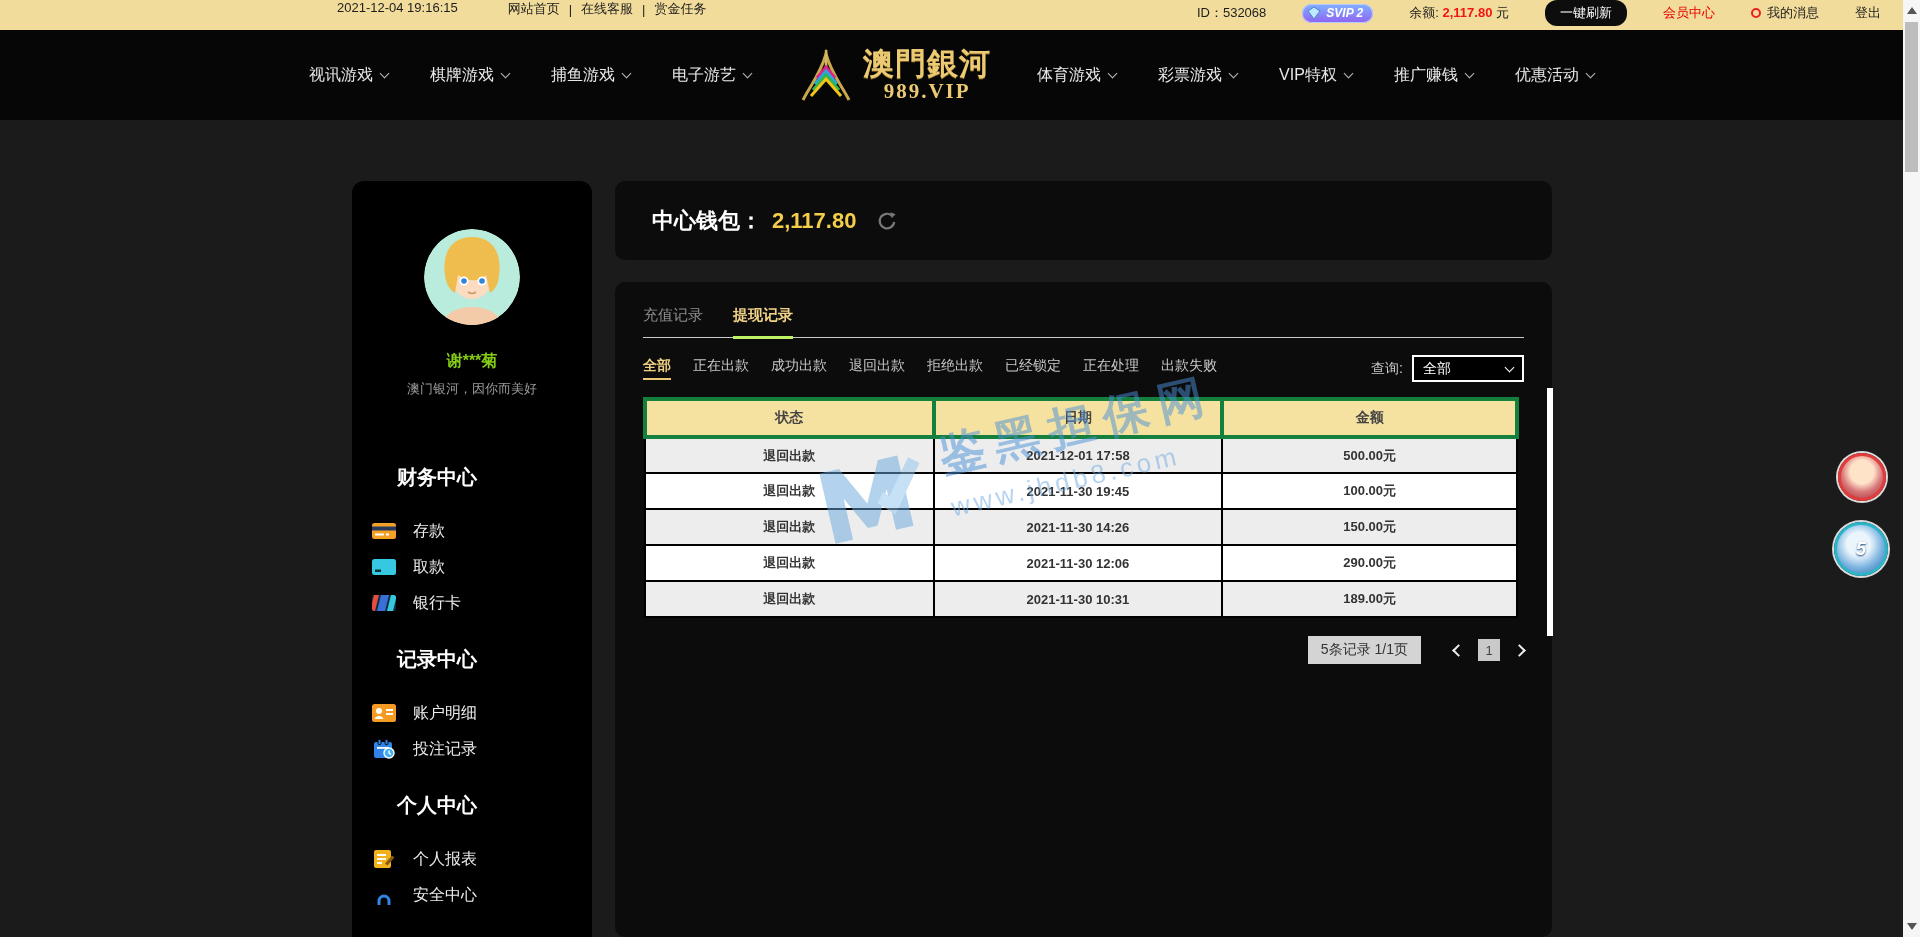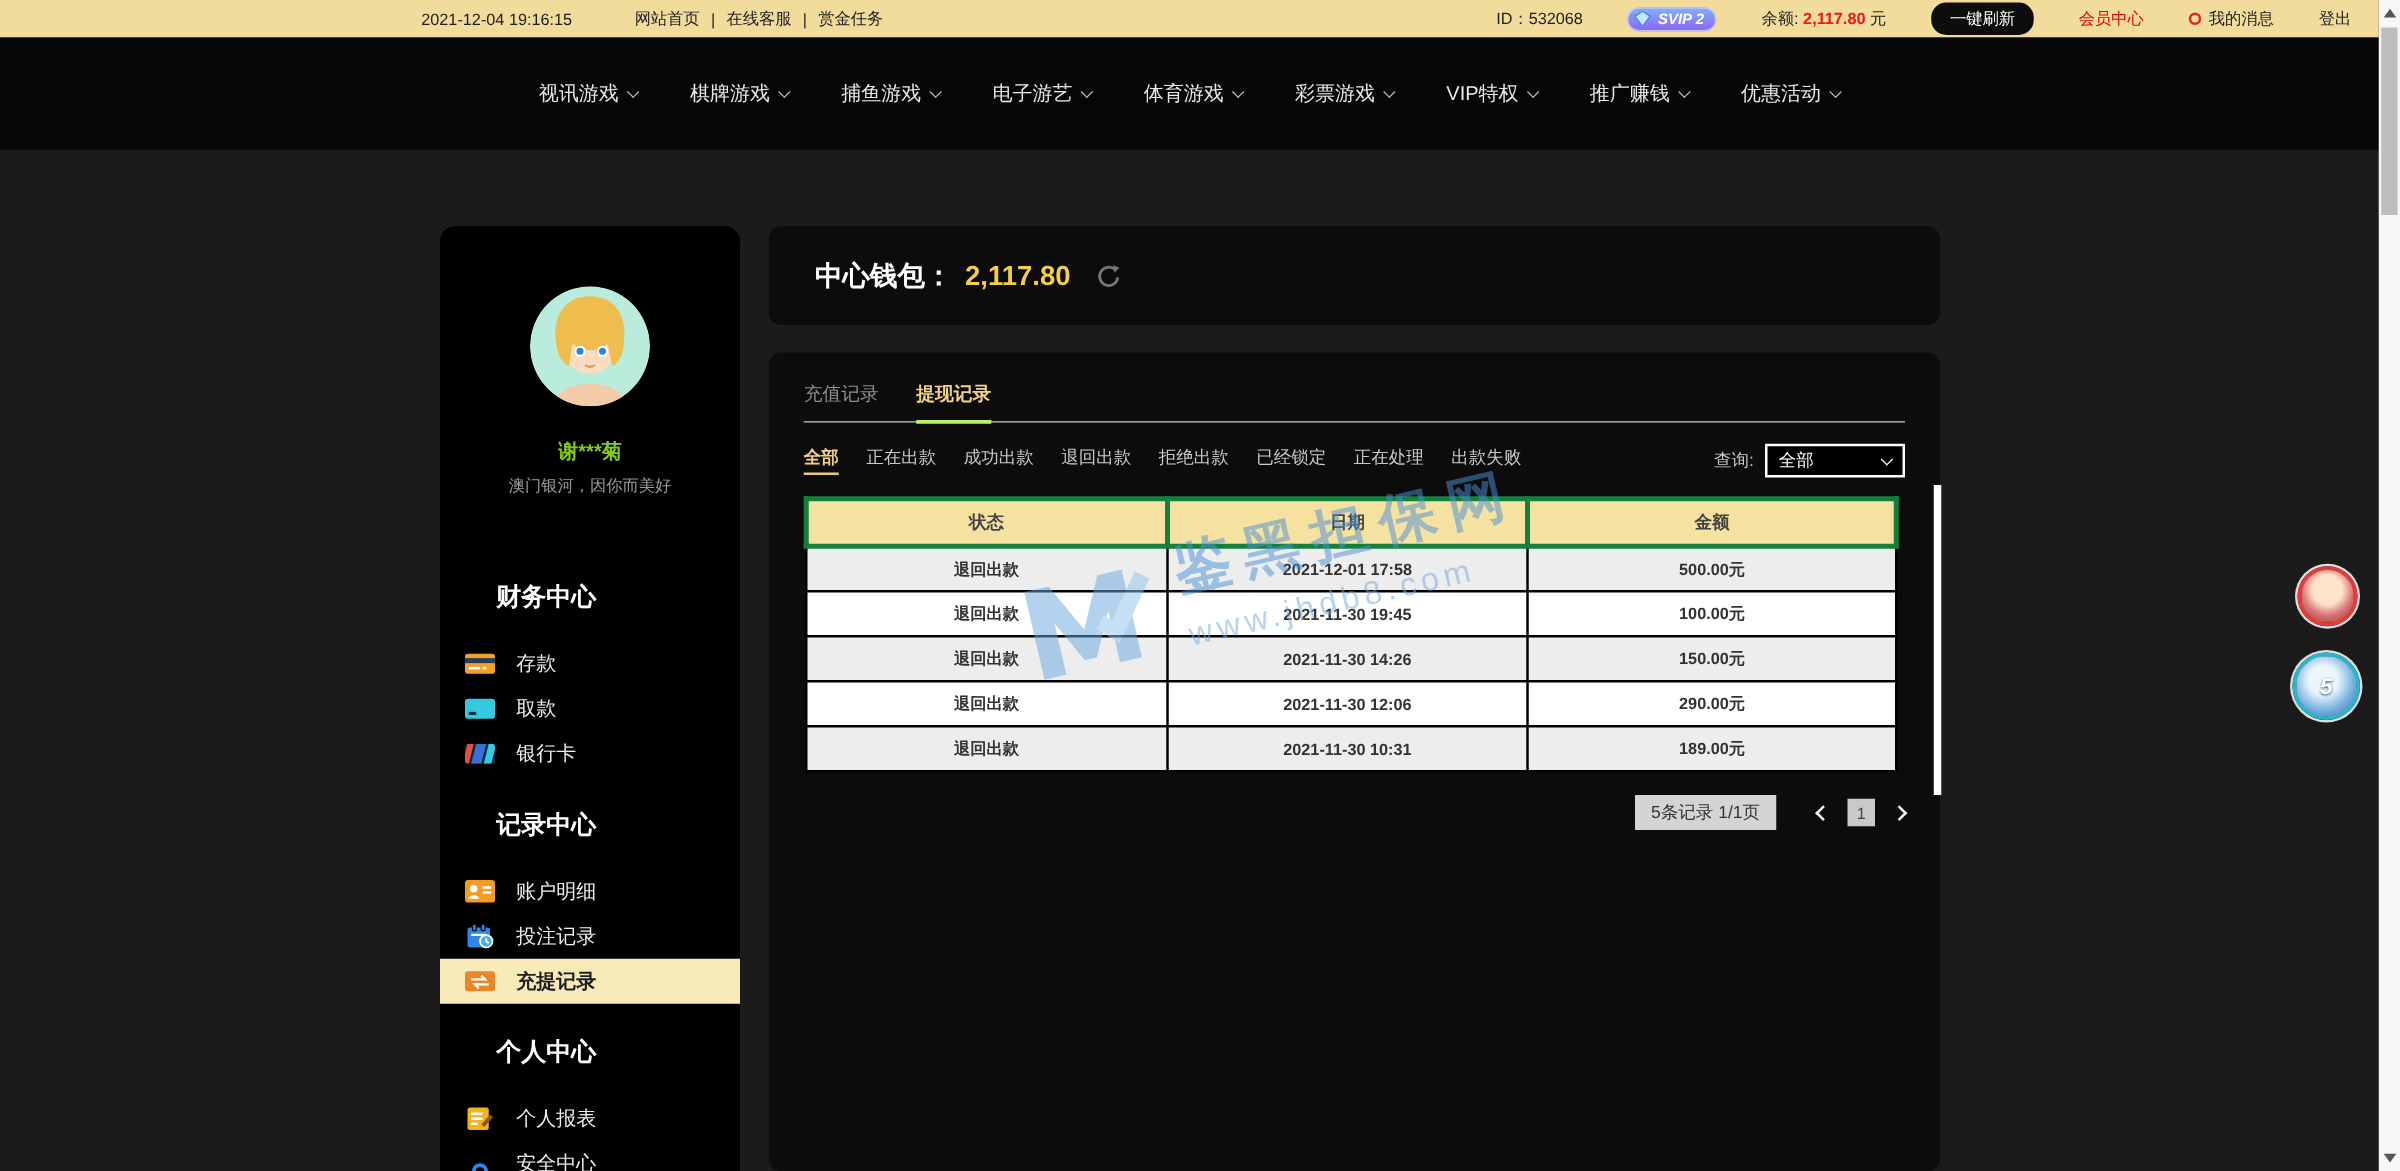"2021-12-04 19:16:15" .topbar { align-items: center -> flex-start }
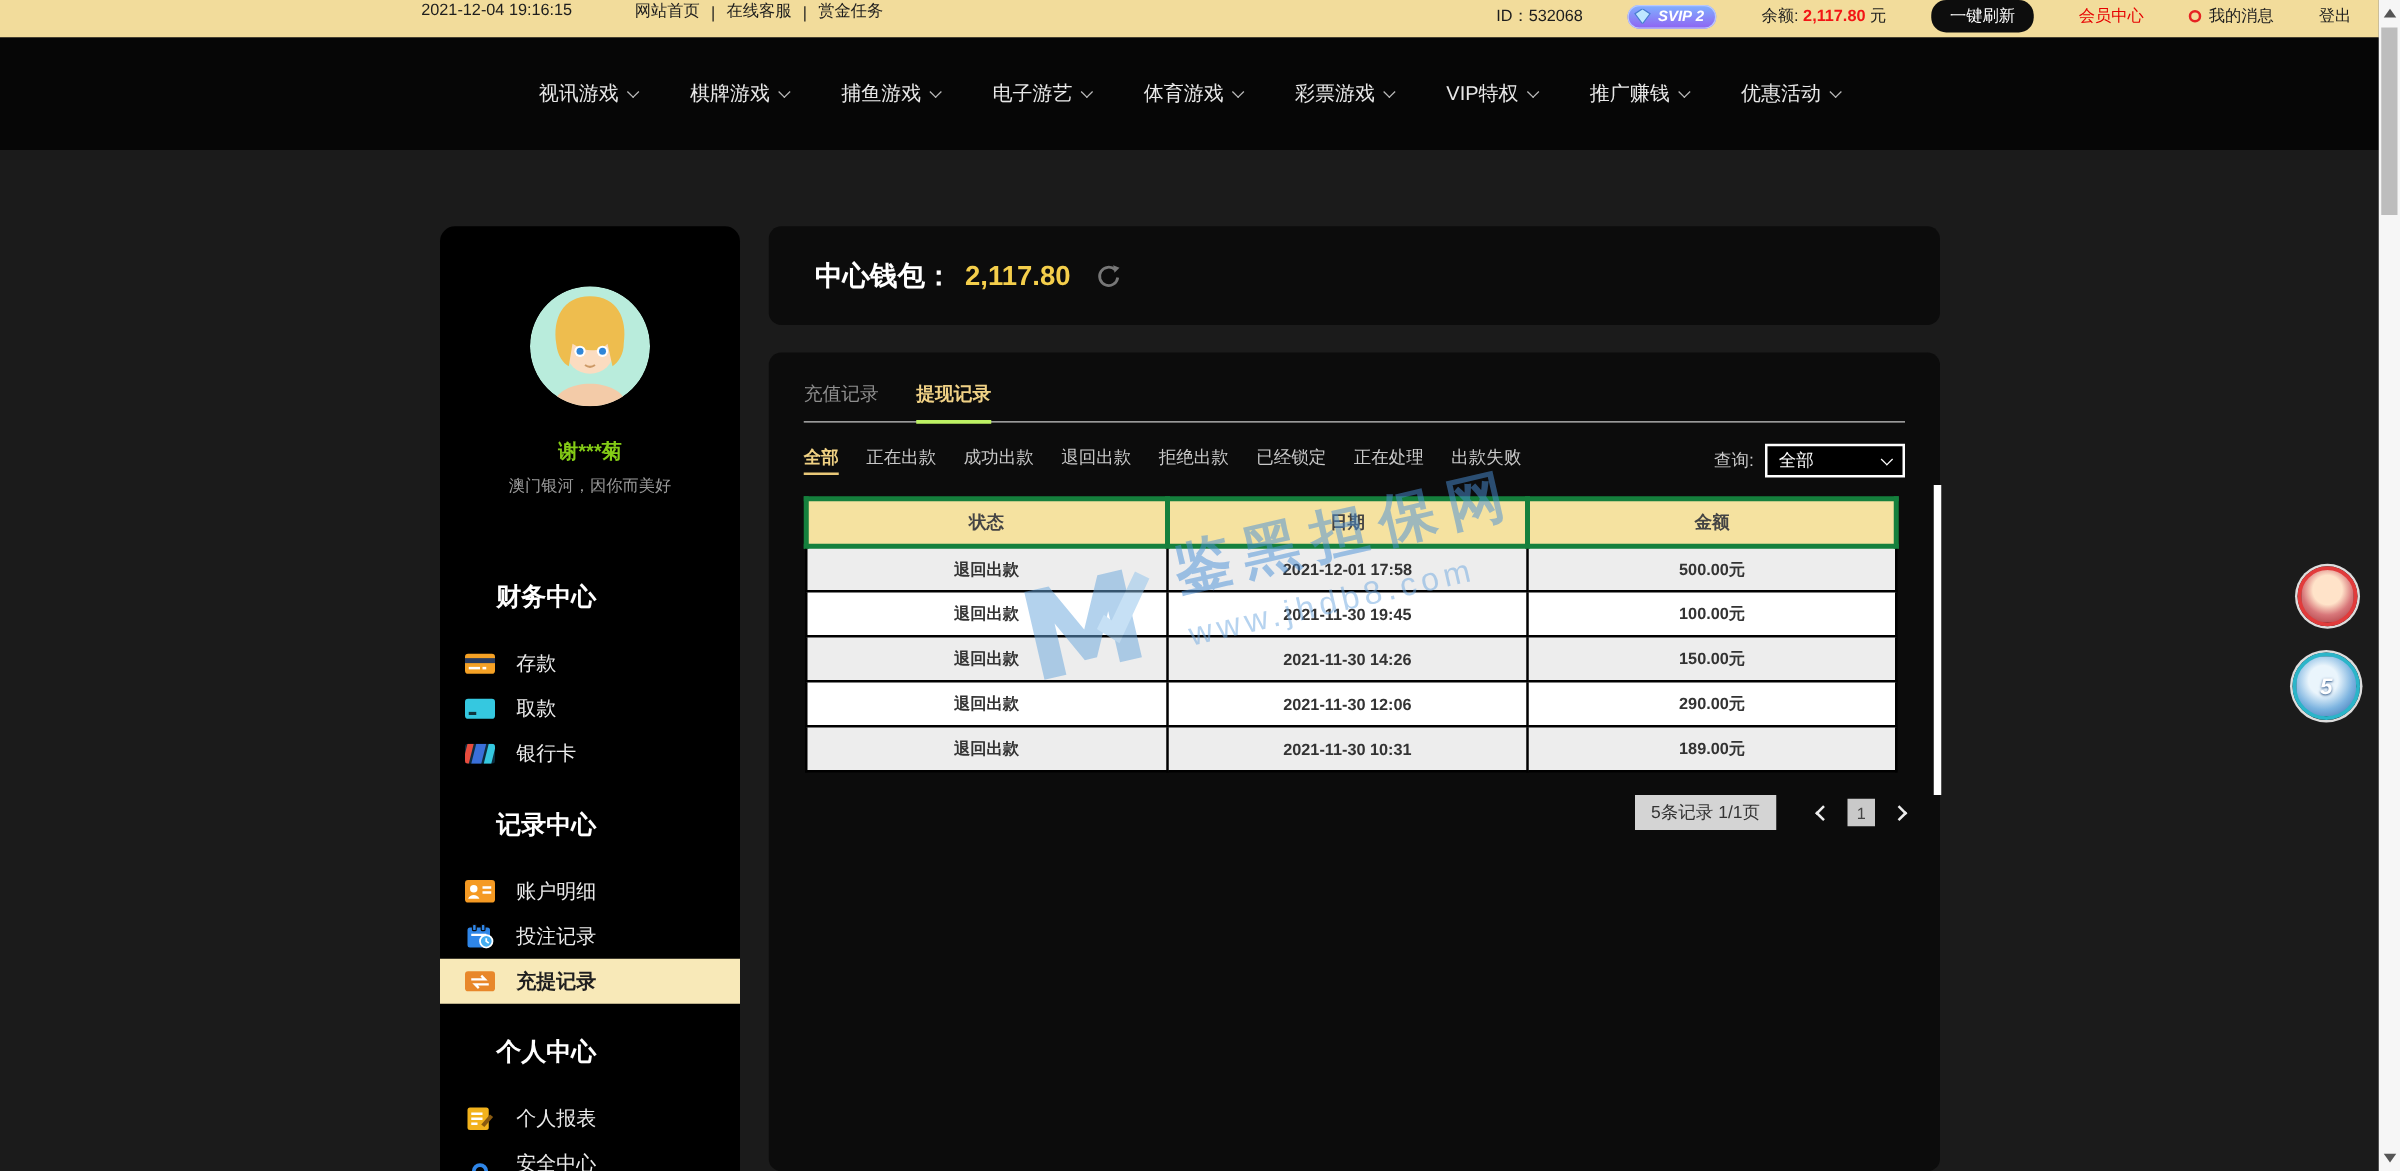"澳門銀河" div.logo { html: none -> <div> <svg> <path></path> <rect></rect> <polyline></polyline> <polyline></polyline> <polyline></polyline> <polyline></polyline> </svg> <div> <span>澳門銀河</span> <span>989.VIP</span> </div> </div> }
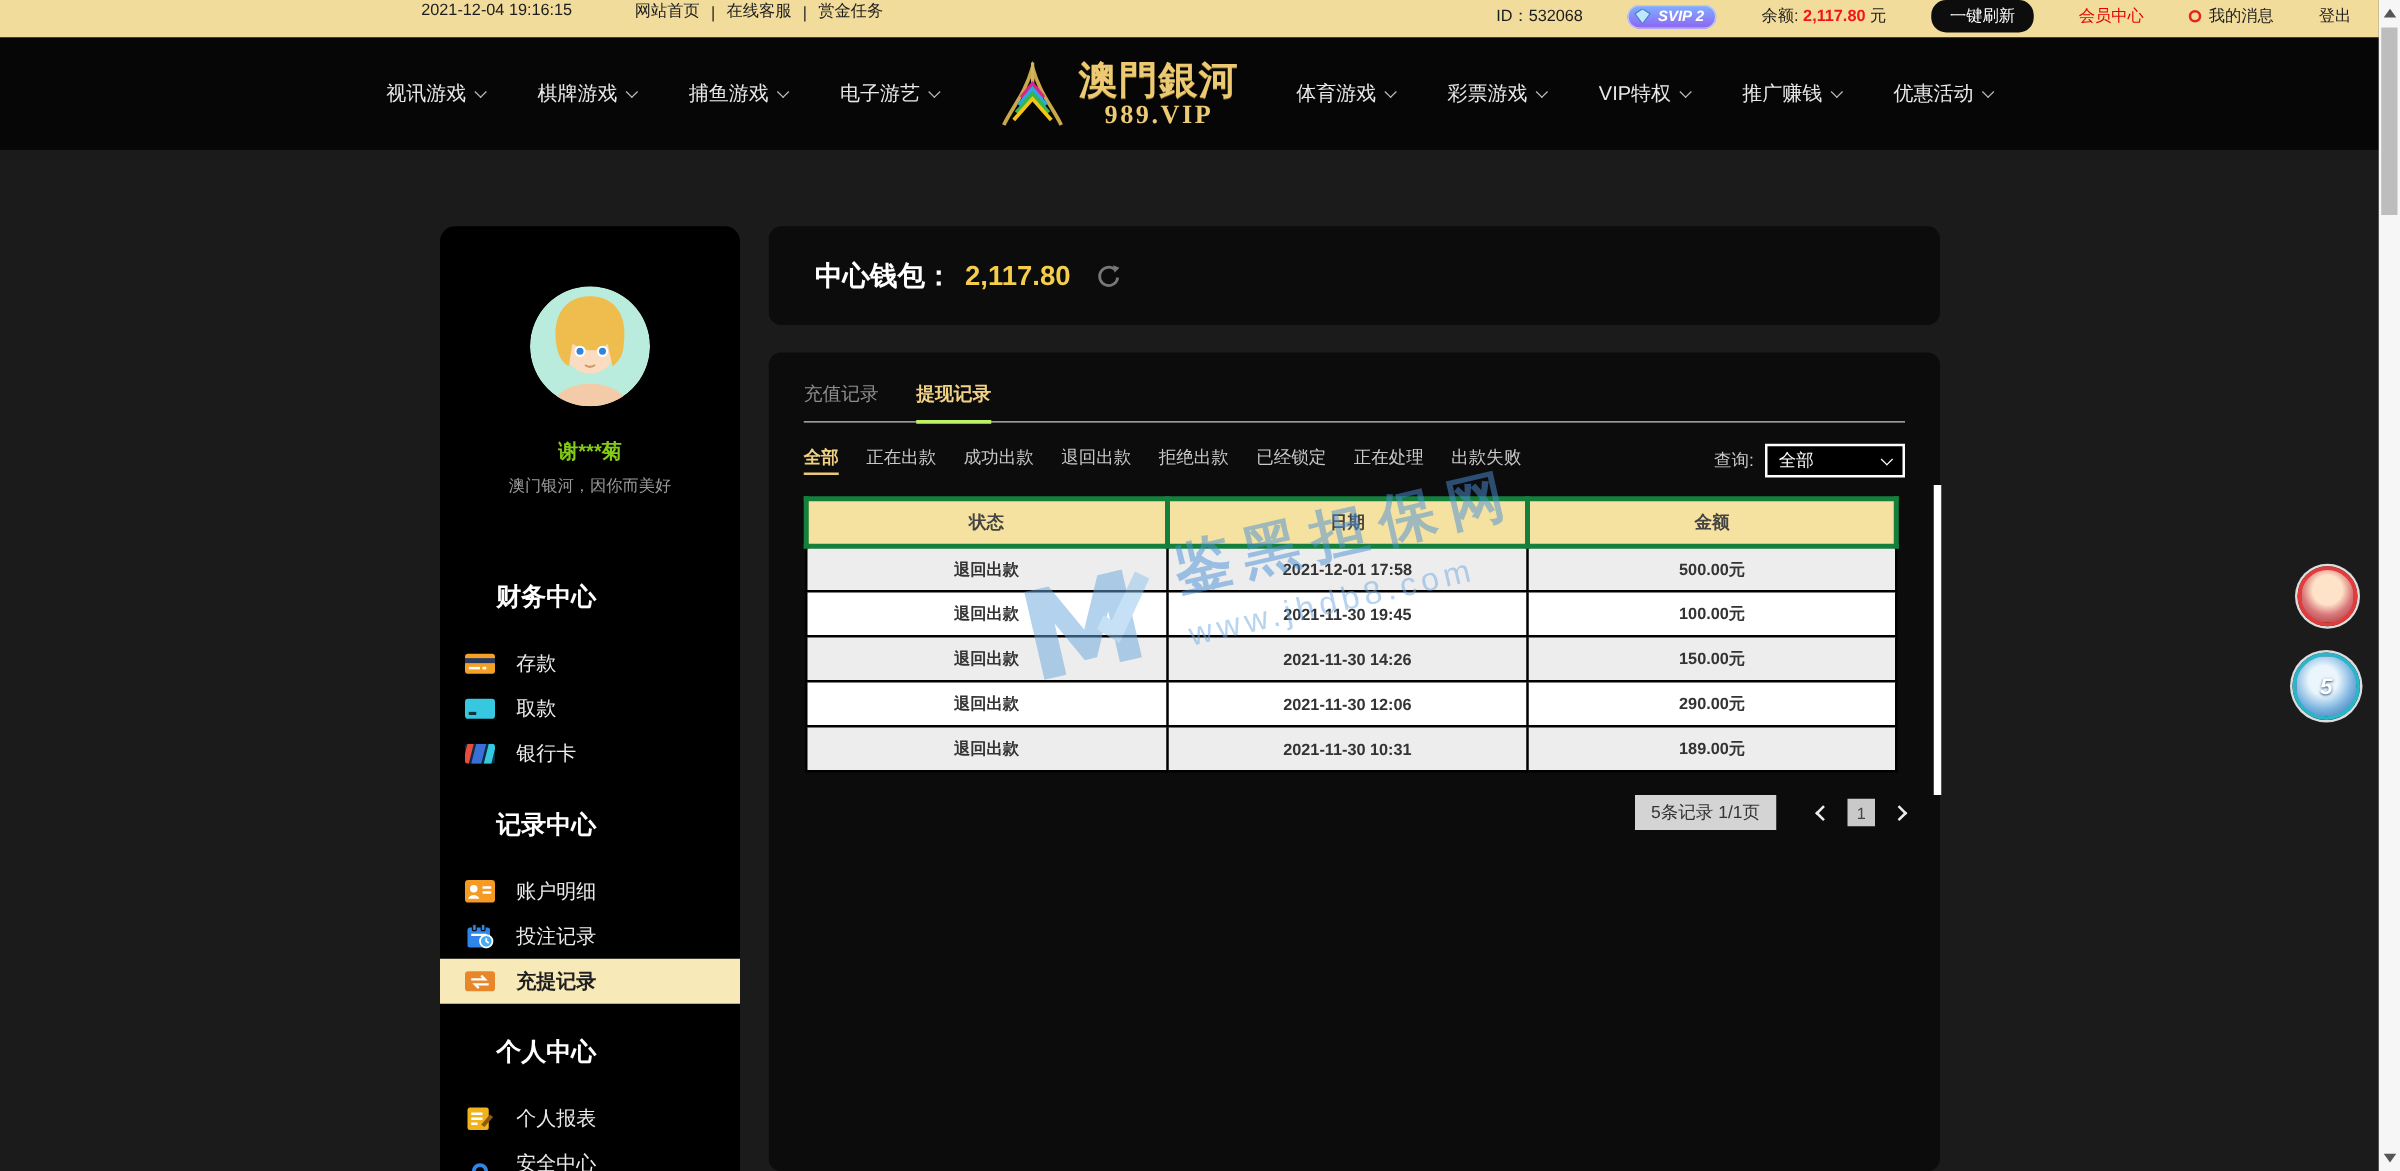"充提记录" div.side-item { html: <div> <svg> <rect></rect> <path></path> </svg> <span>充提记录</span> </div> -> none }
